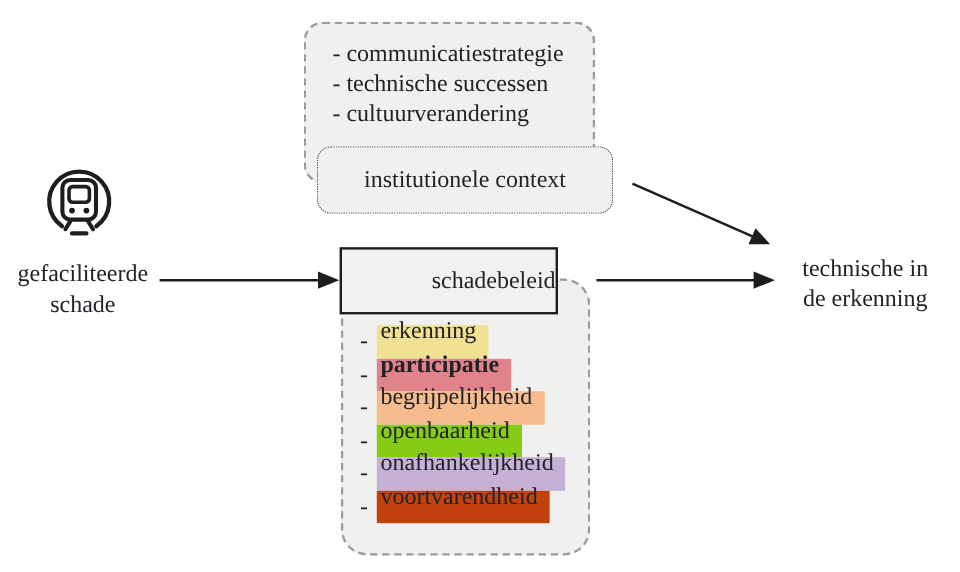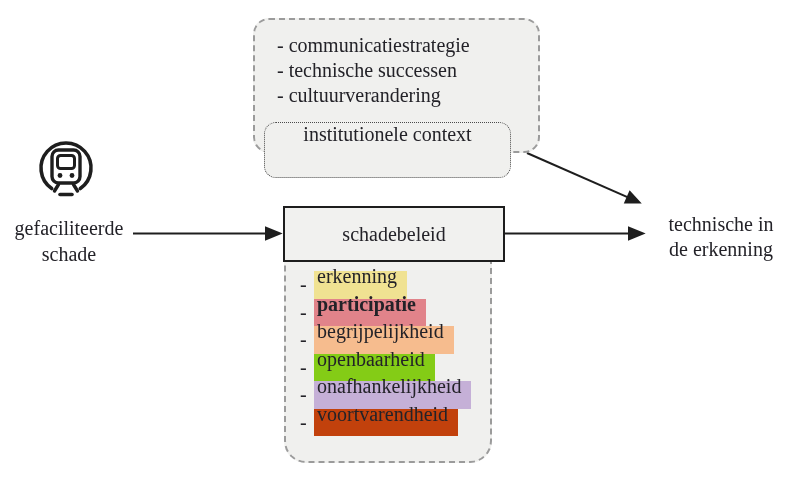"- communicatiestrategie" .ctx-box { width: 287px -> 243px }
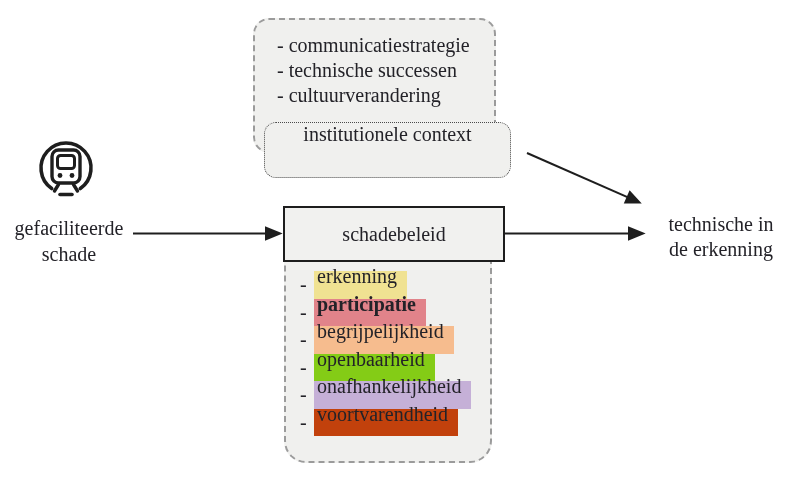"institutionele context" .inst-box { align-items: flex-start -> center }
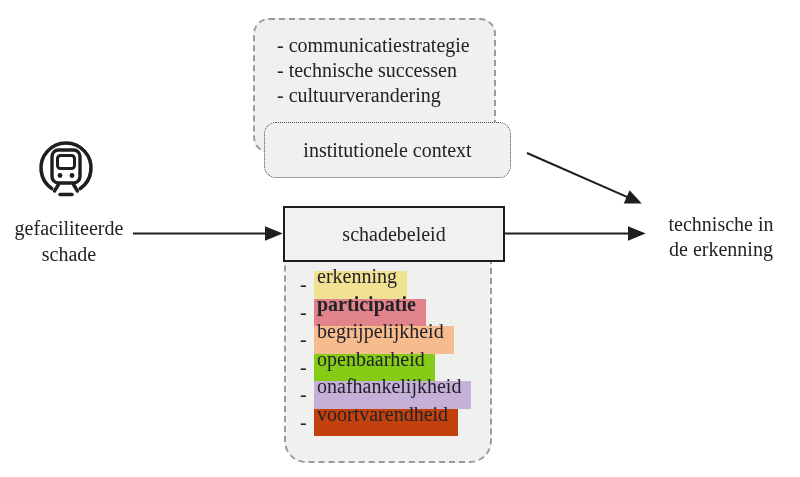"schadebeleid" .policy-box { justify-content: center -> flex-end; width: 222px -> 182px }
